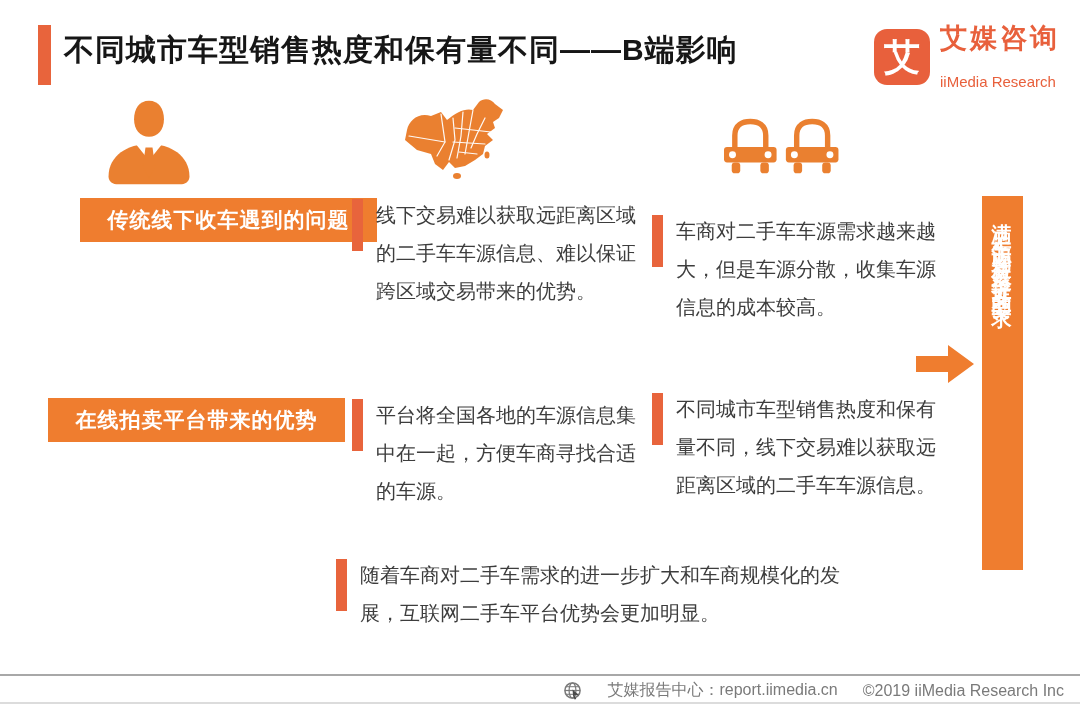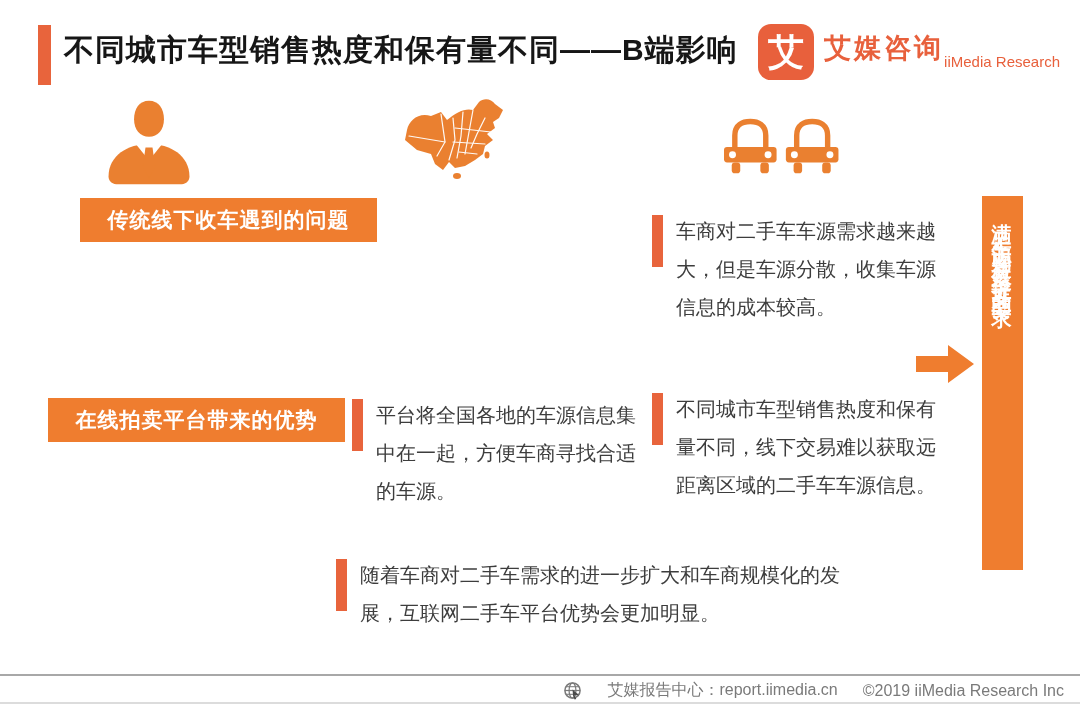"艾媒咨询" .brand-text { flex-direction: row -> column }
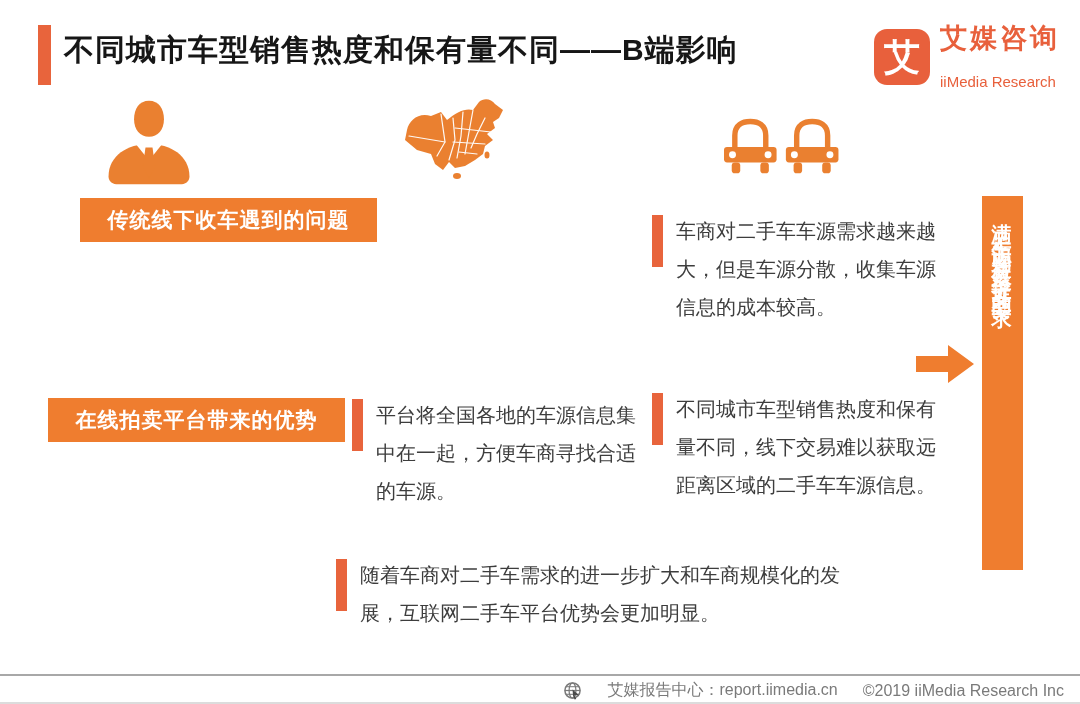"线下交易难以获取远距离区域的二手车车源信息、难以保证跨区域交易带来的优势。" div.text-block { html: none -> <div> <div></div> <div>线下交易难以获取远距离区域的二手车车源信息、难以保证跨区域交易带来的优势。</div> </div> }
